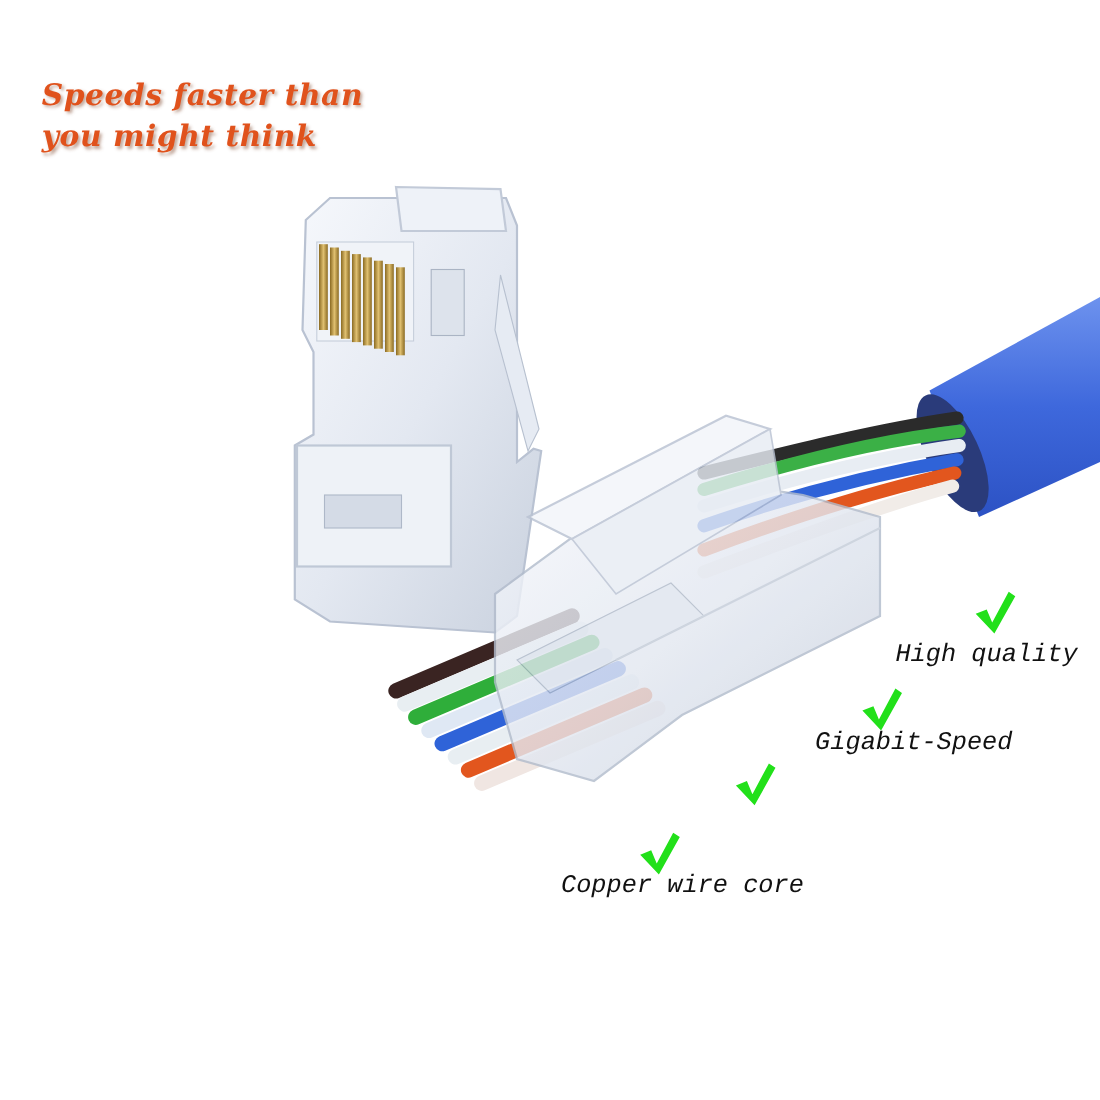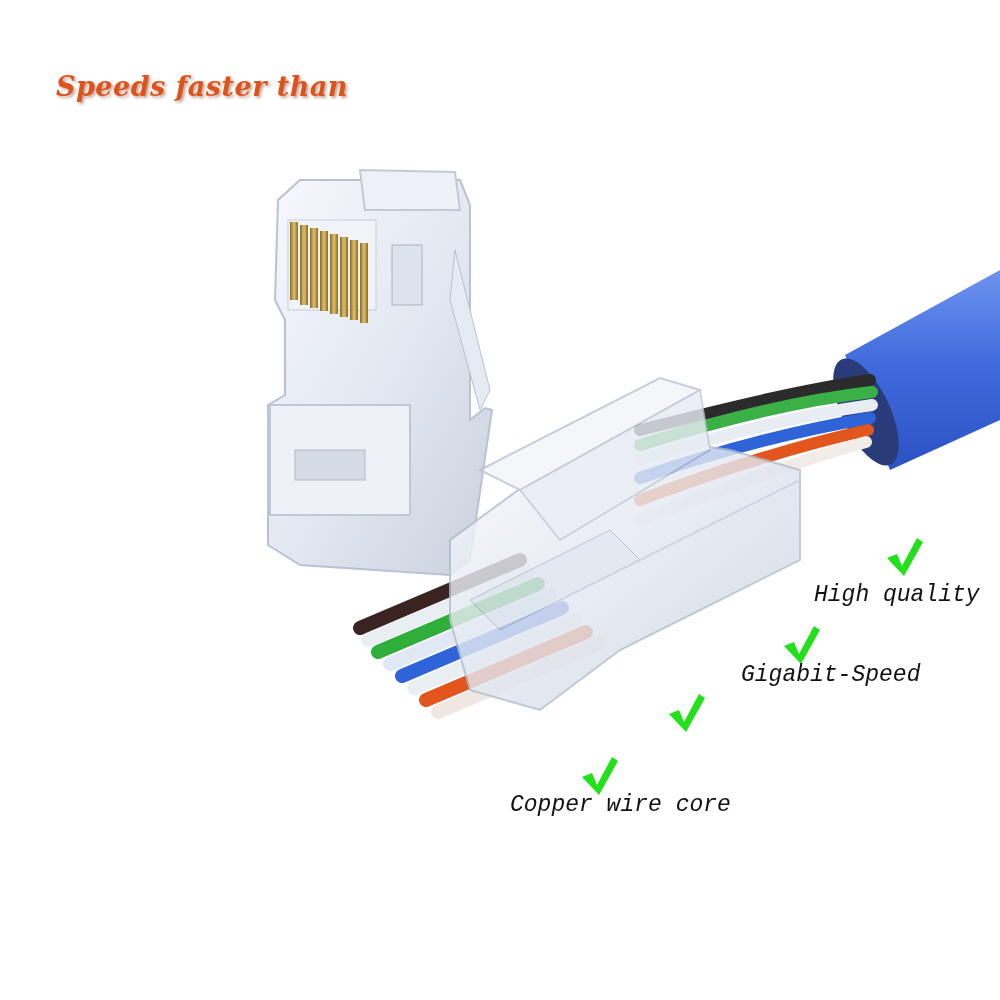"Speeds faster than" .headline { text-align: right -> left }
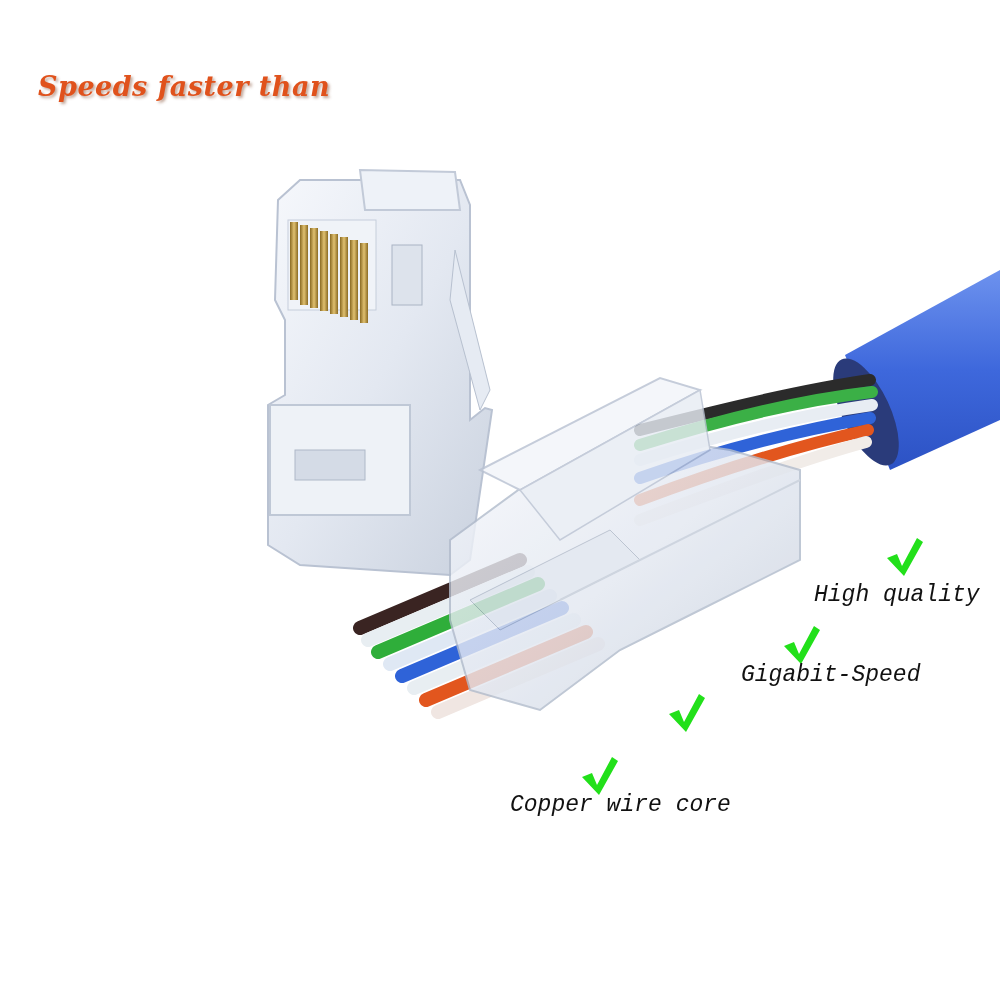"you might think" div { html: none -> <div>you might think</div> }
